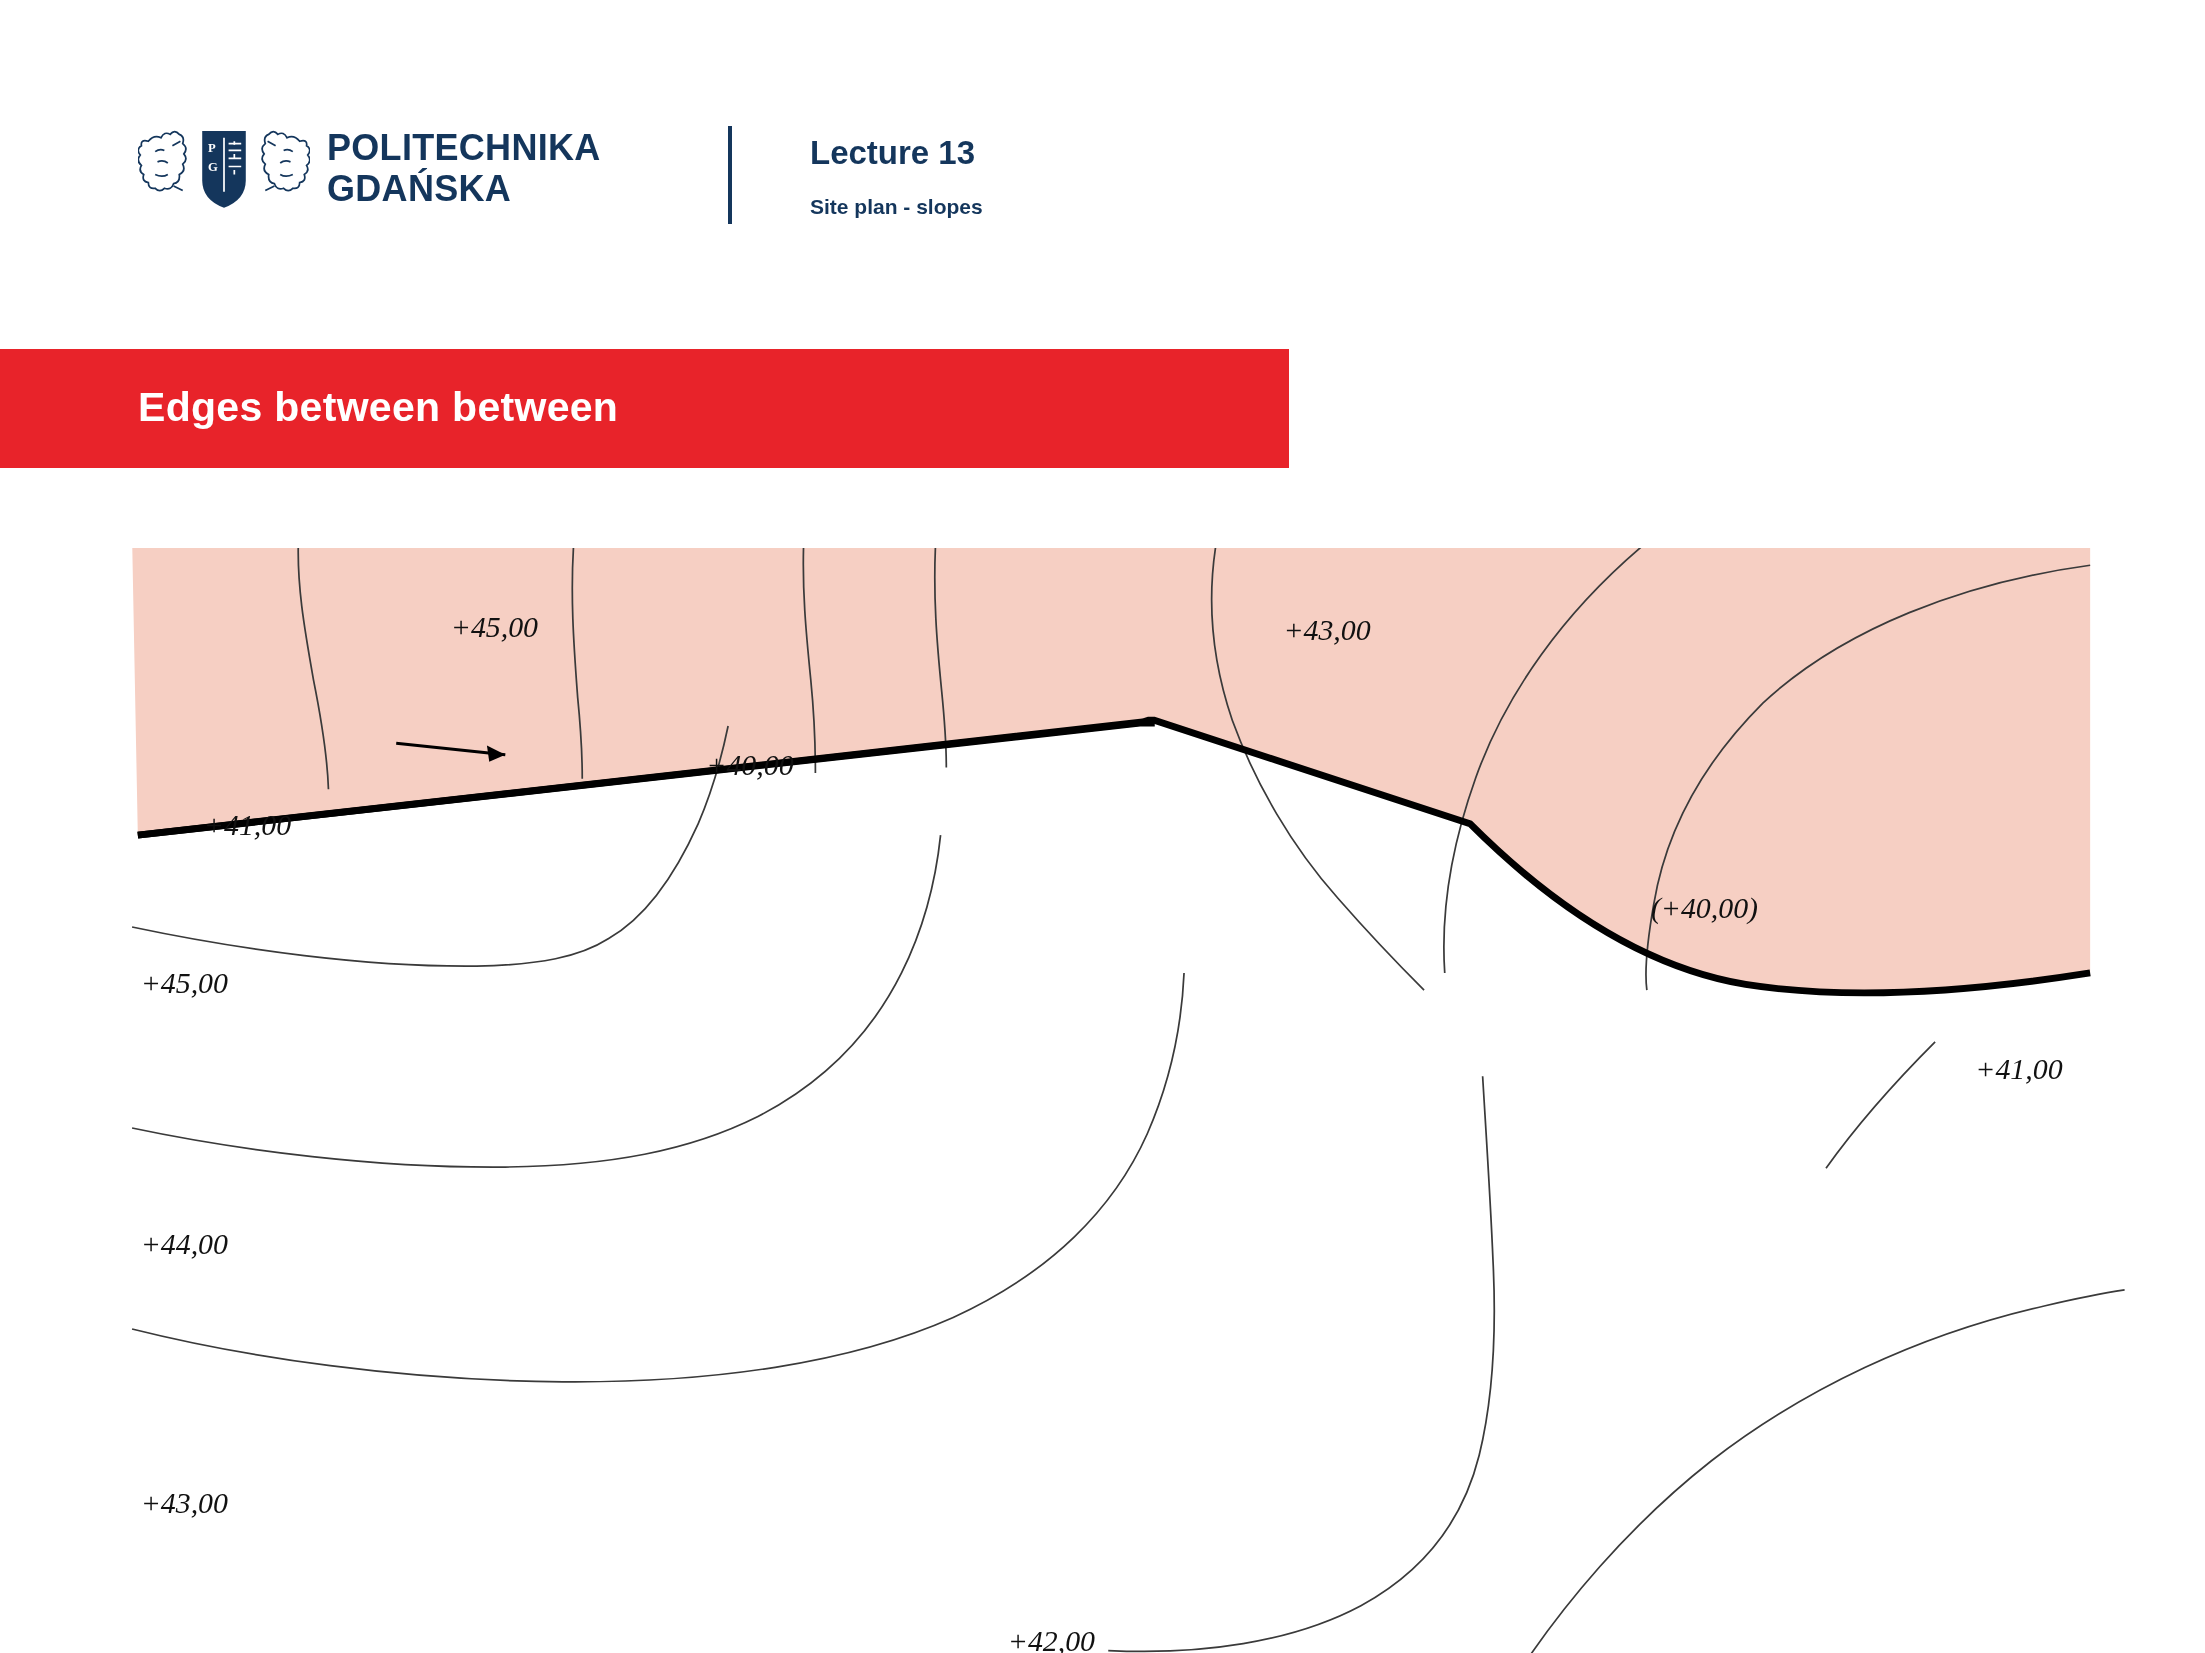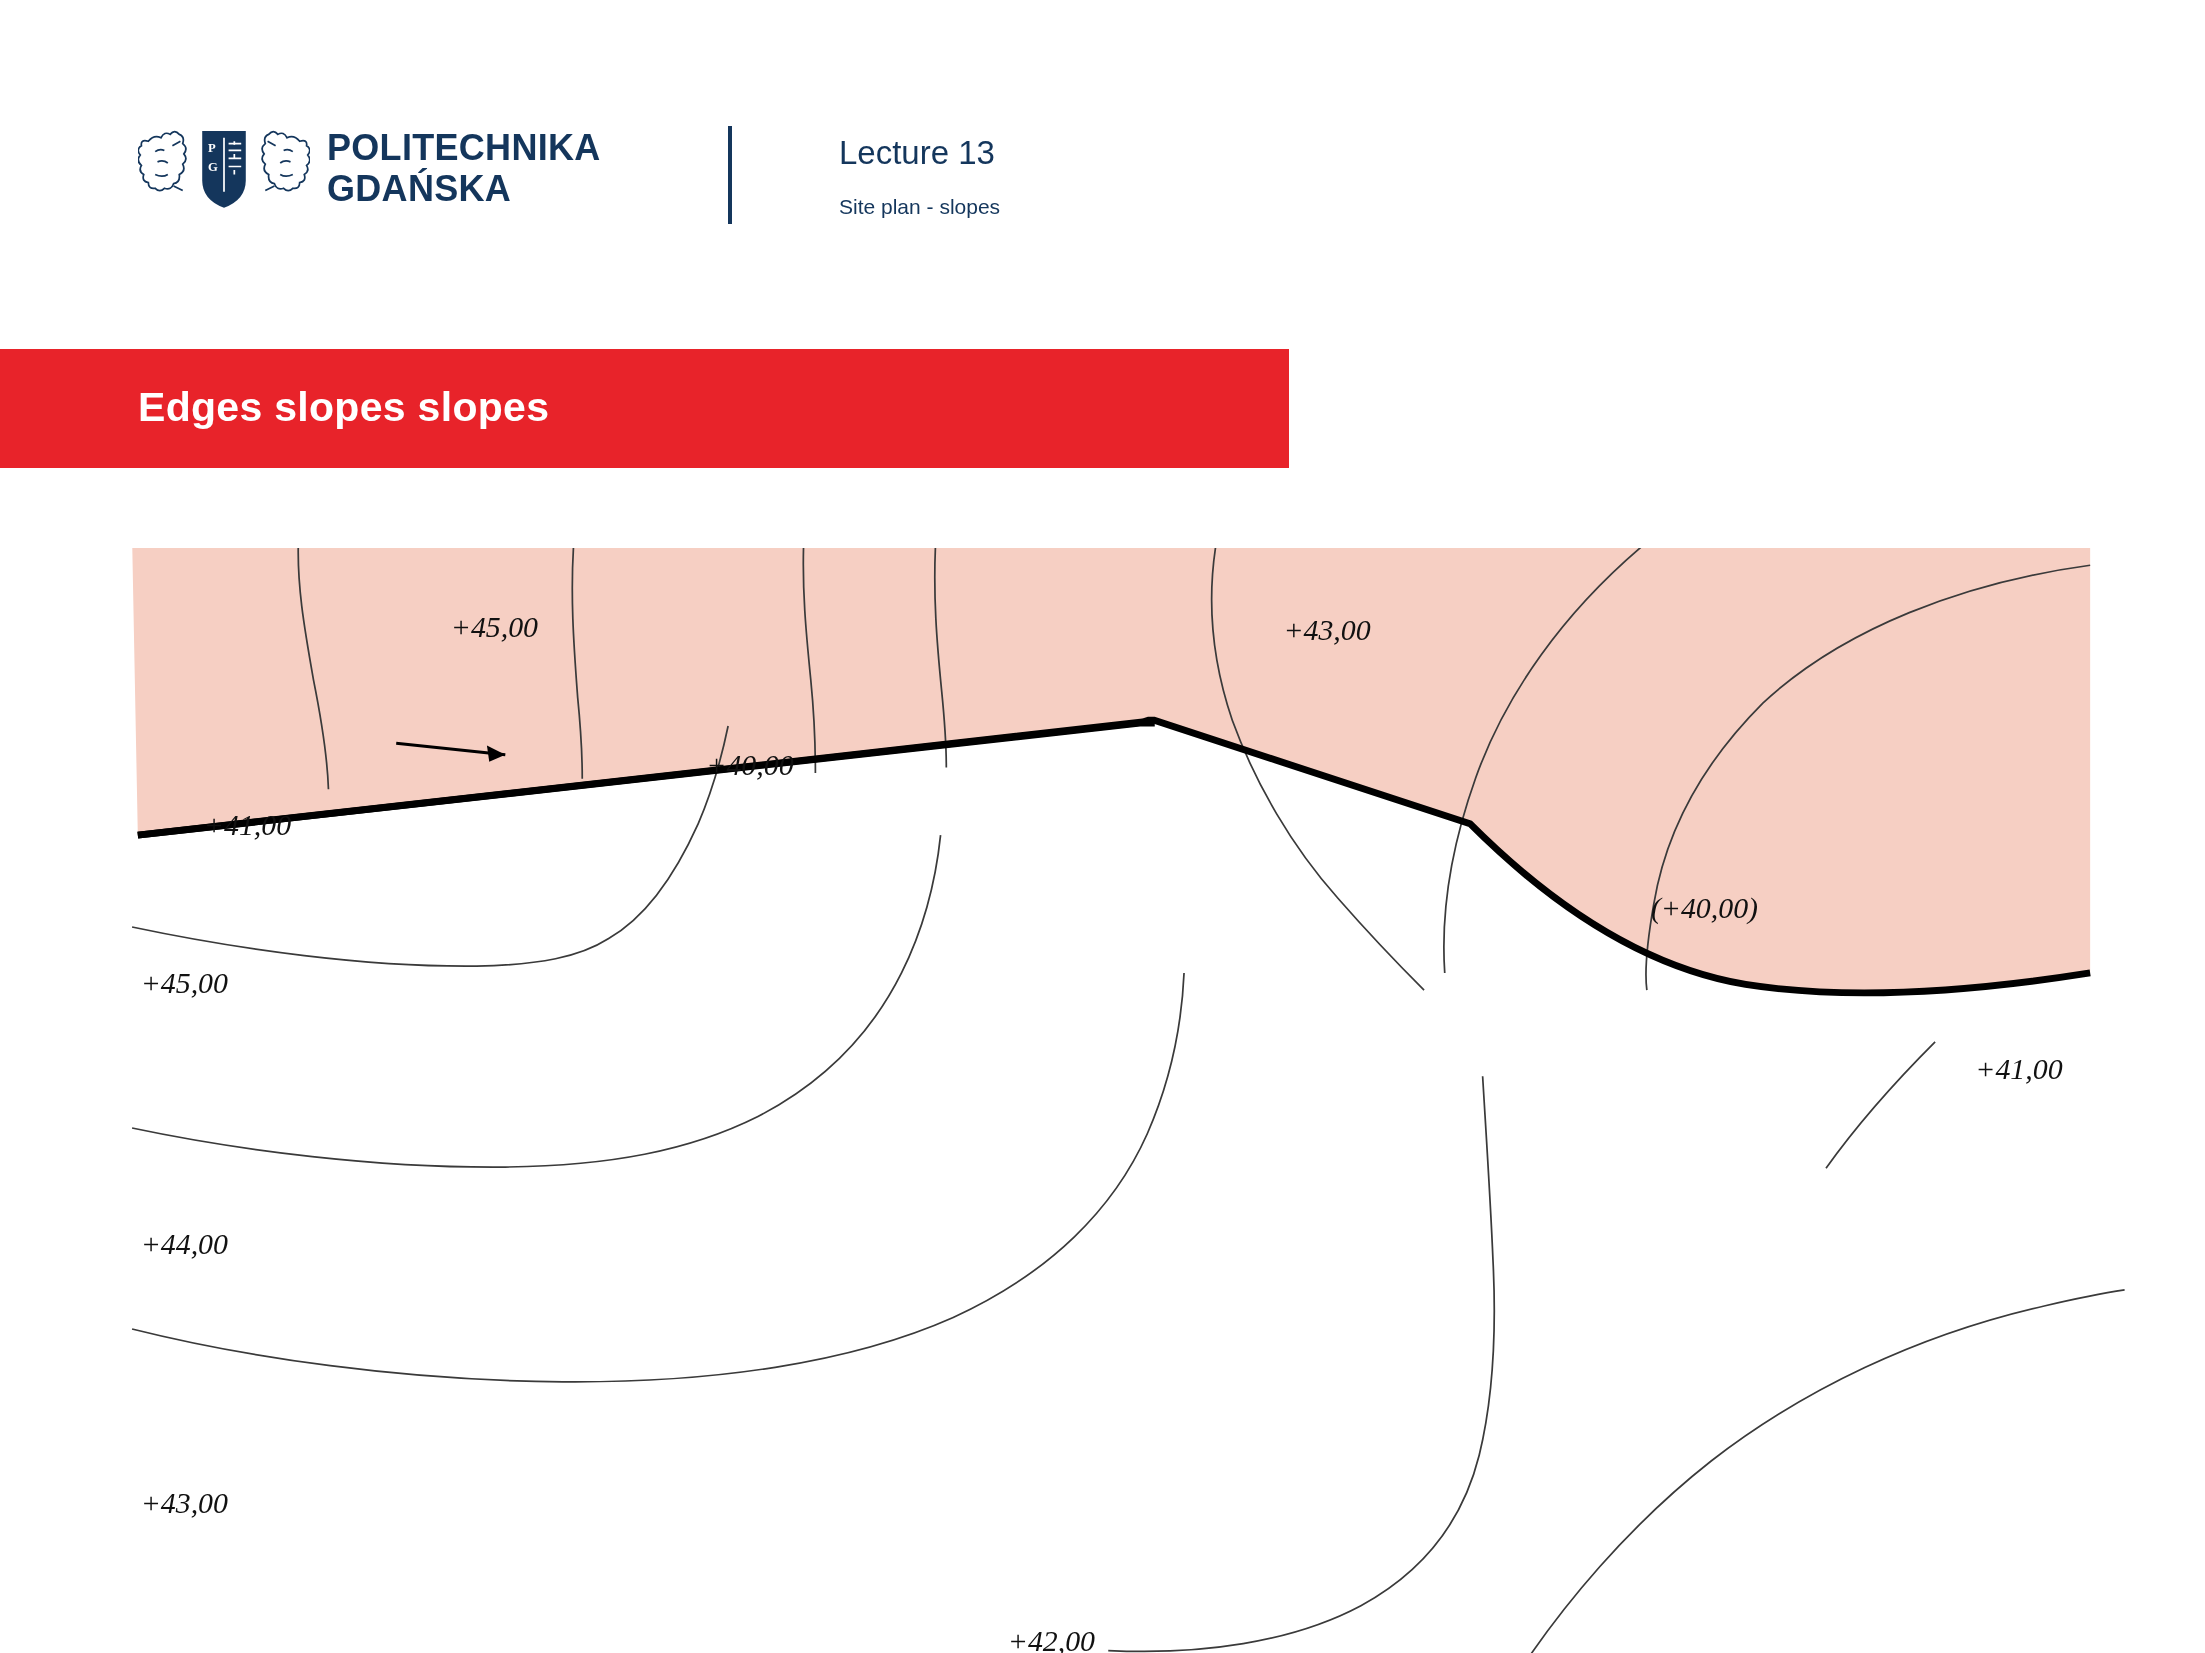"Lecture 13" .lecture-block { font-weight: normal -> bold; margin-left: 29px -> none }
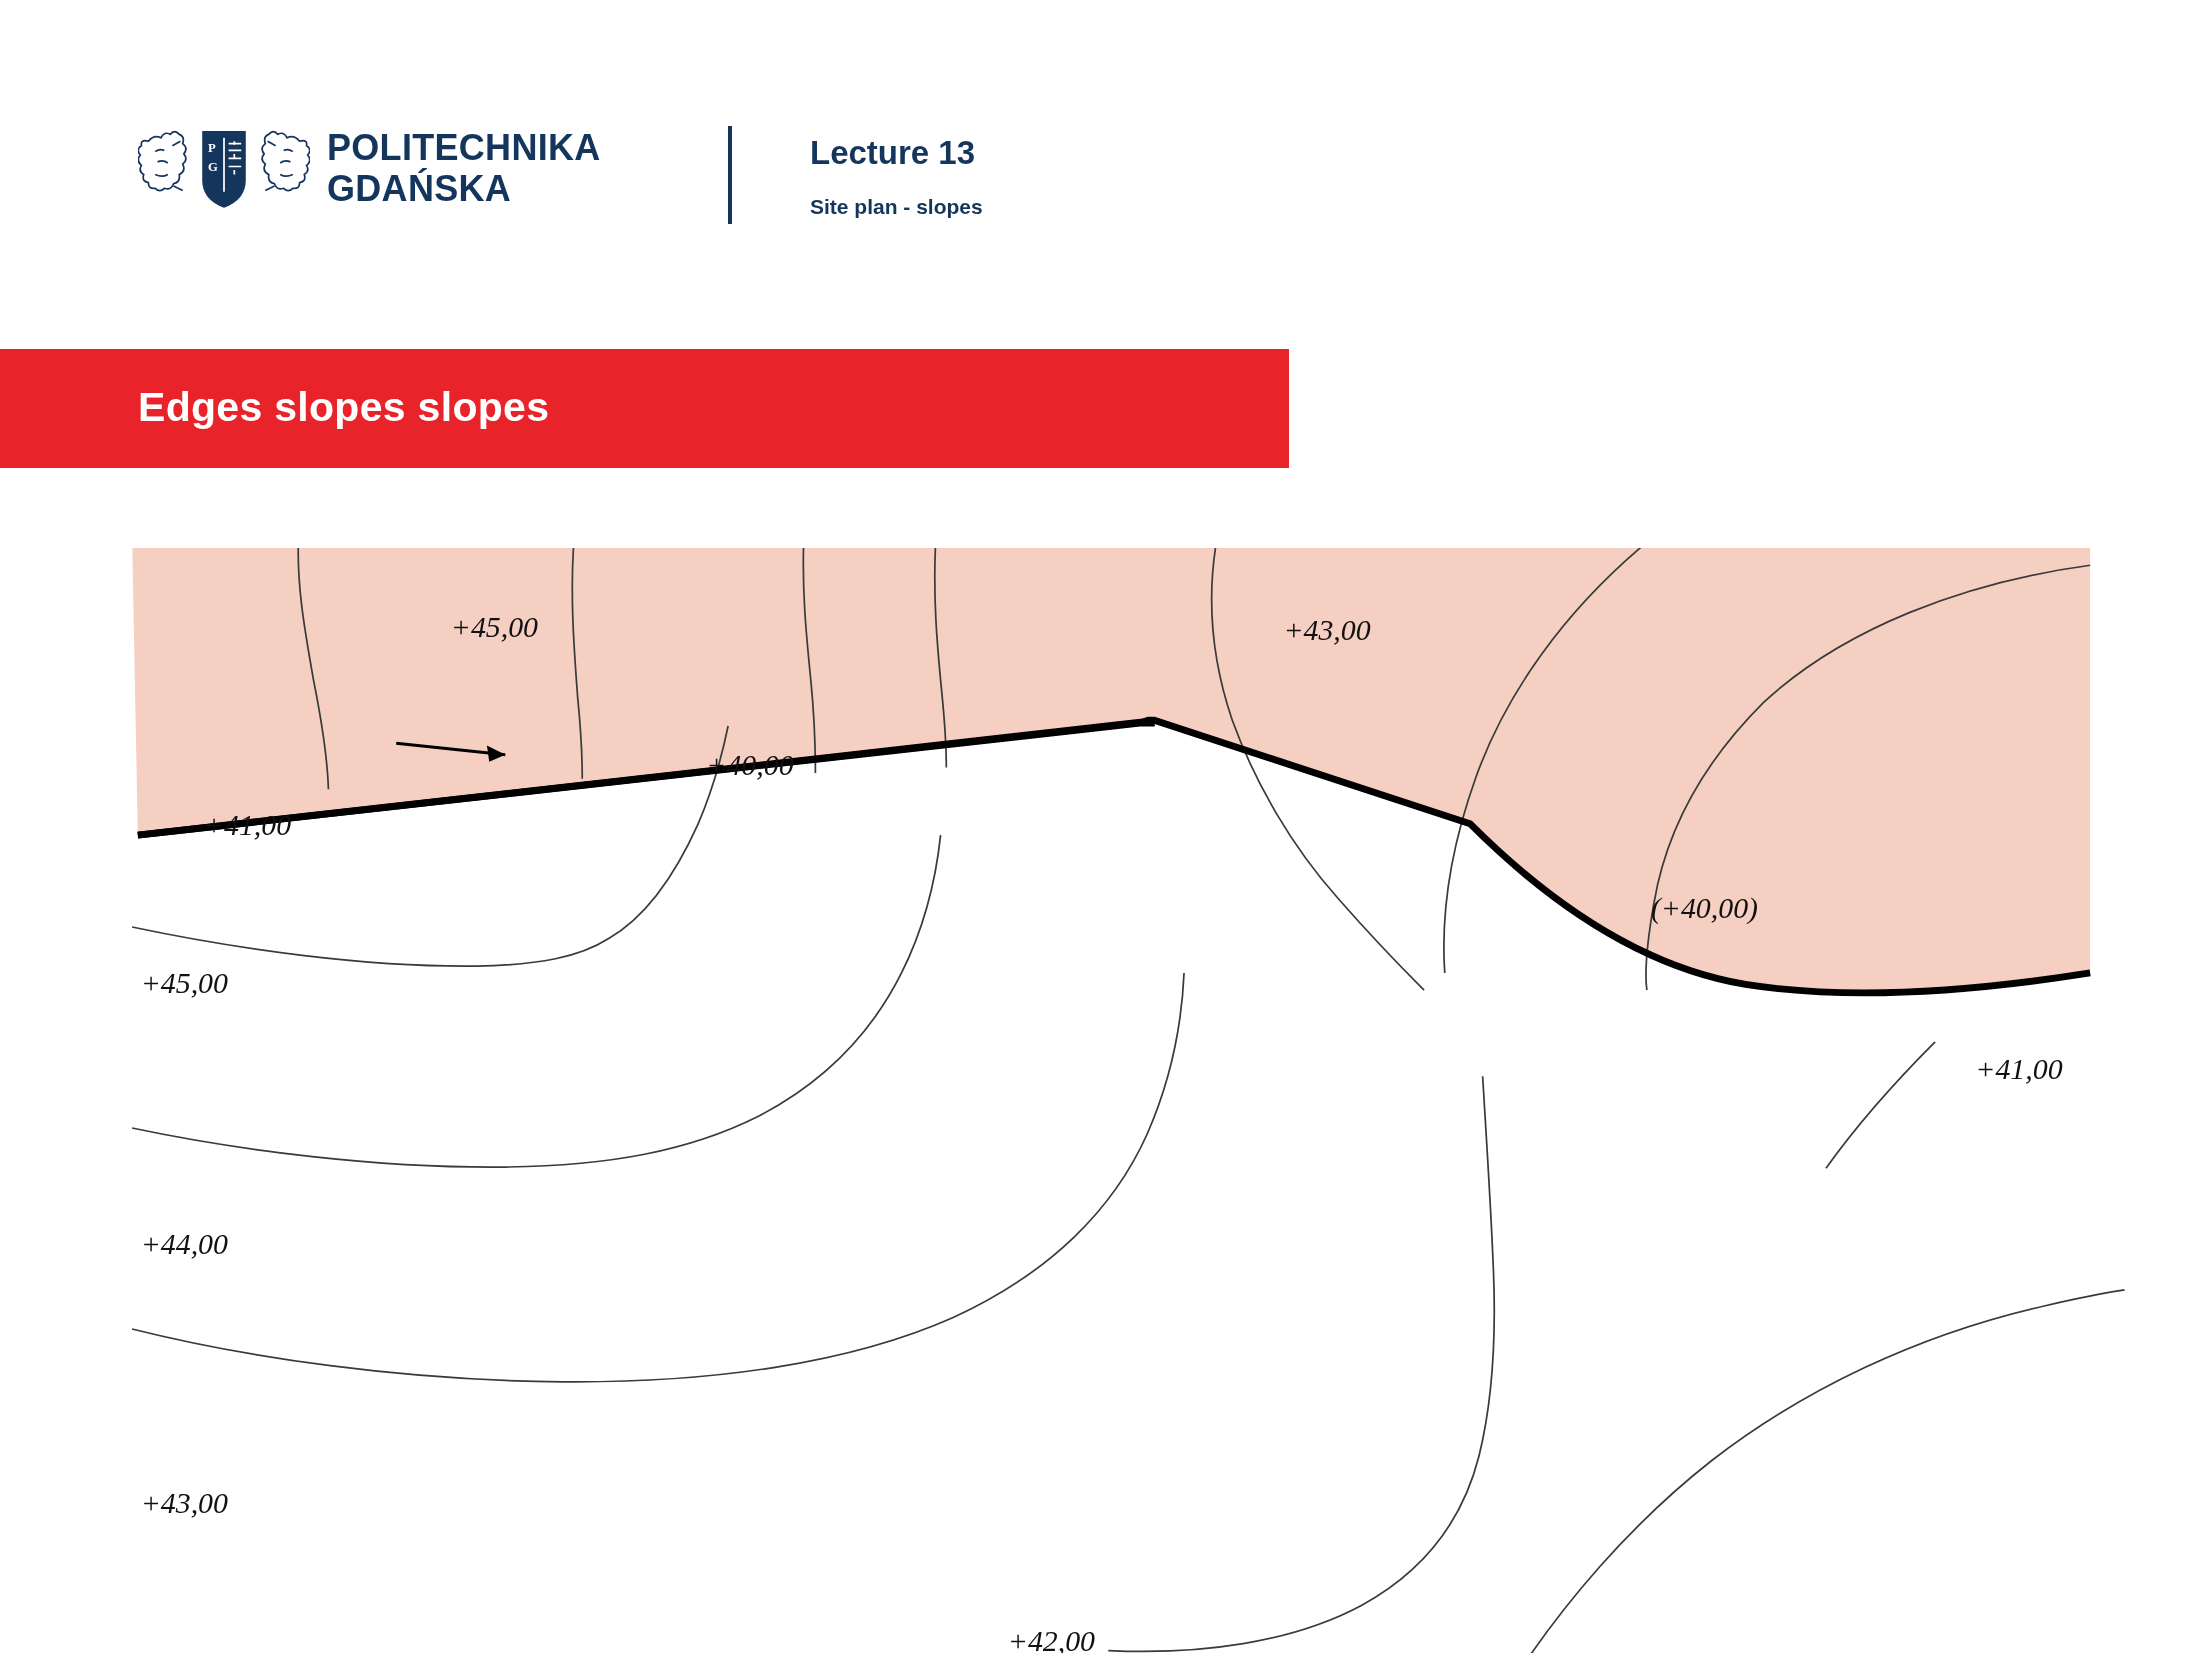"Edges slopes slopes" div.banner-text { text: slopes slopes -> between between }
